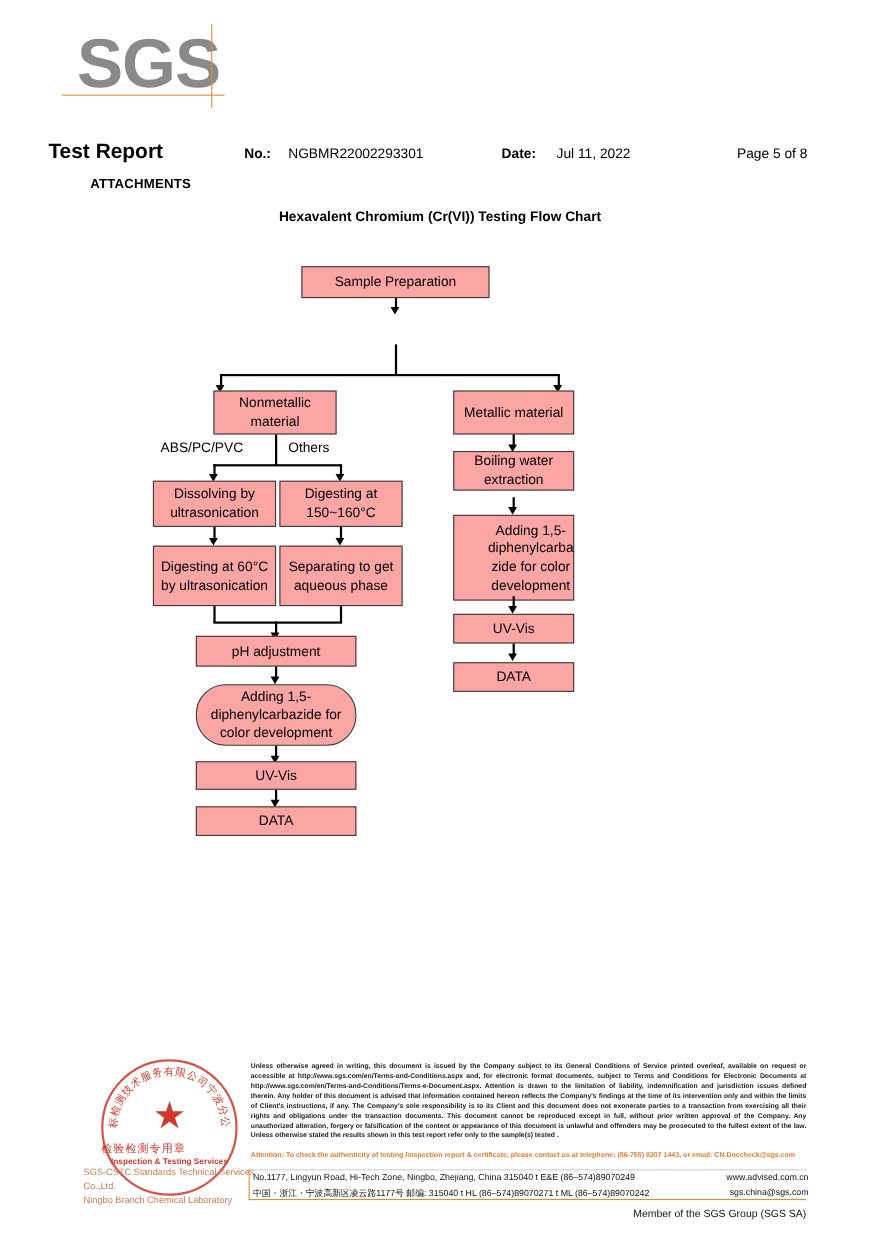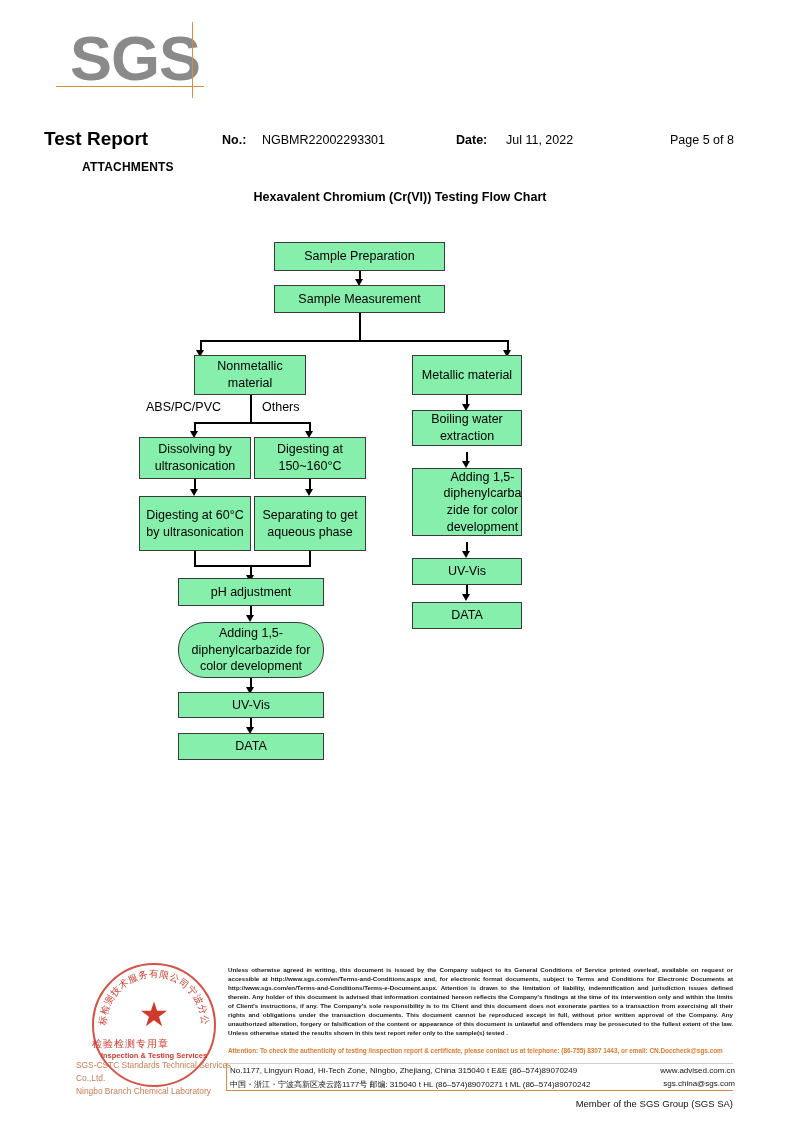"Sample Preparation" .node { background: #86efac -> #fca5a5 }
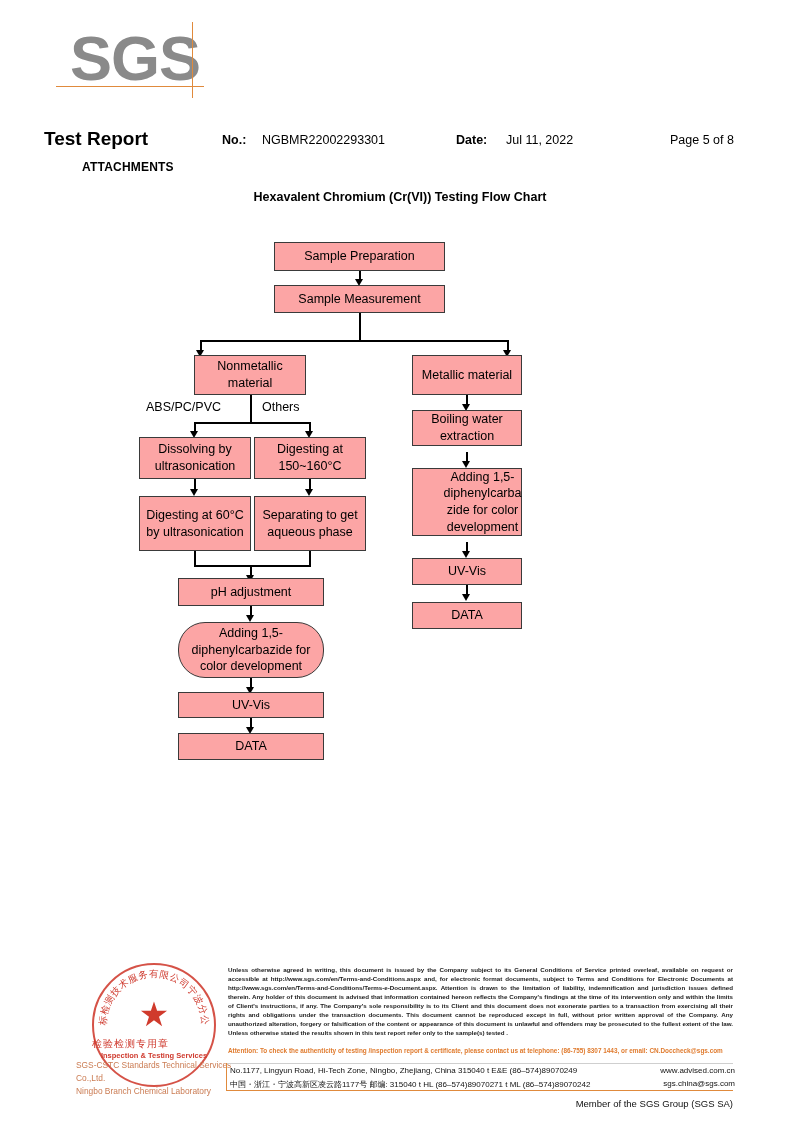"Sample Measurement" div.node { html: <div>Sample Measurement</div> -> none }
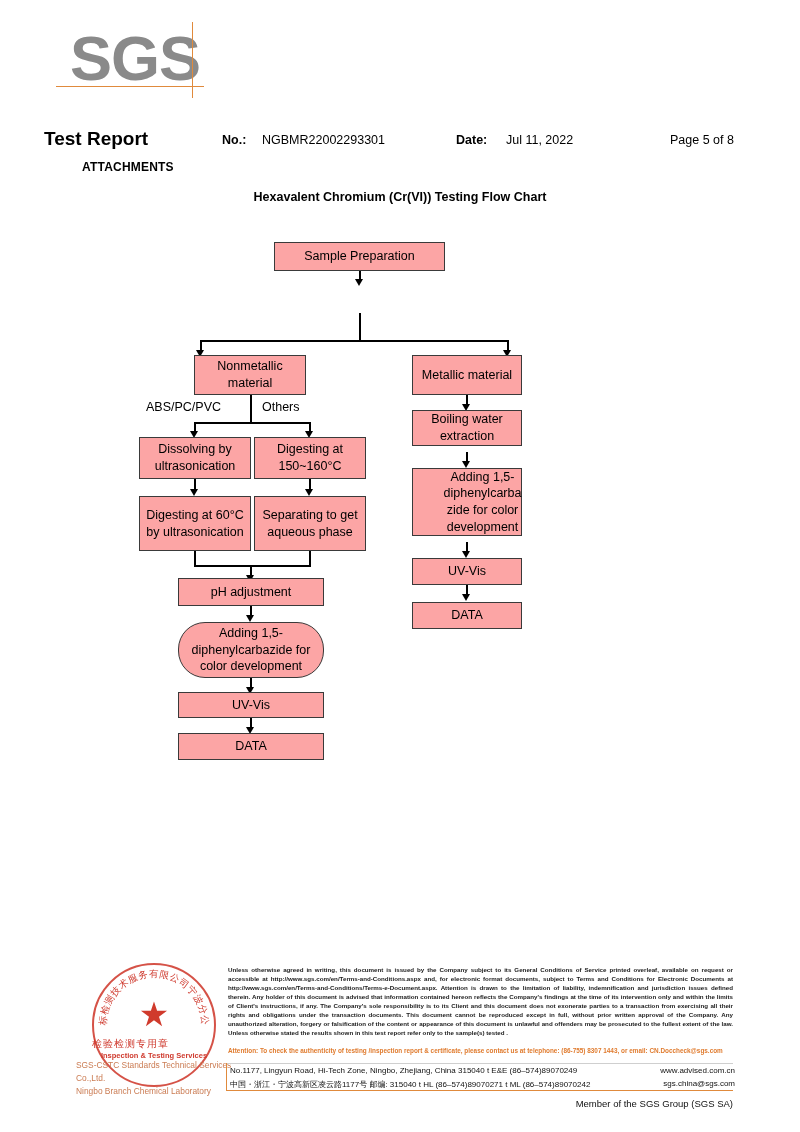"Adding 1,5-diphenylcarba zide for color" div.node { height: 68px -> 78px }
